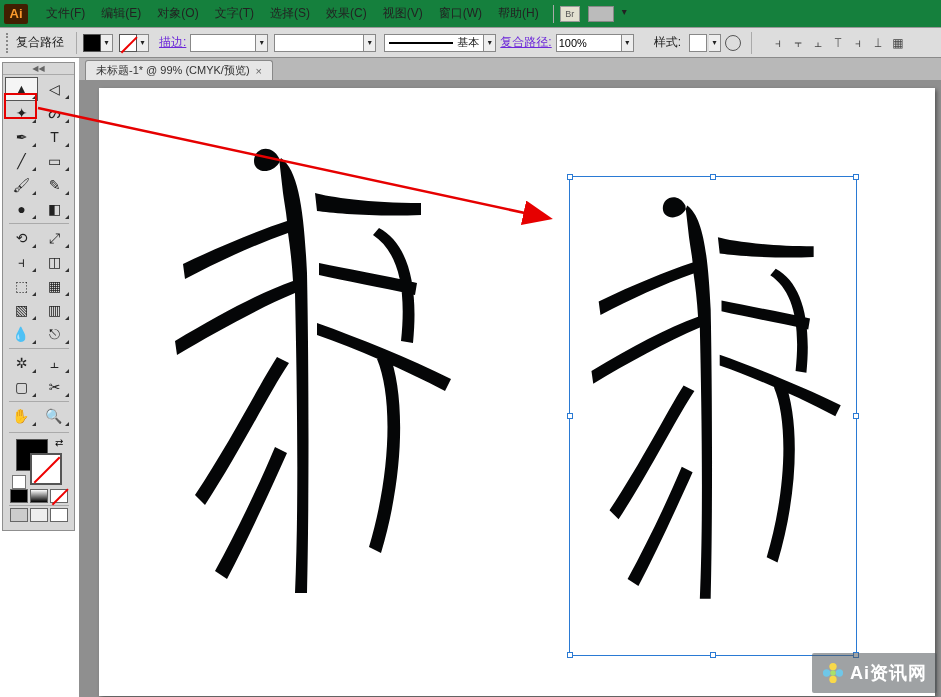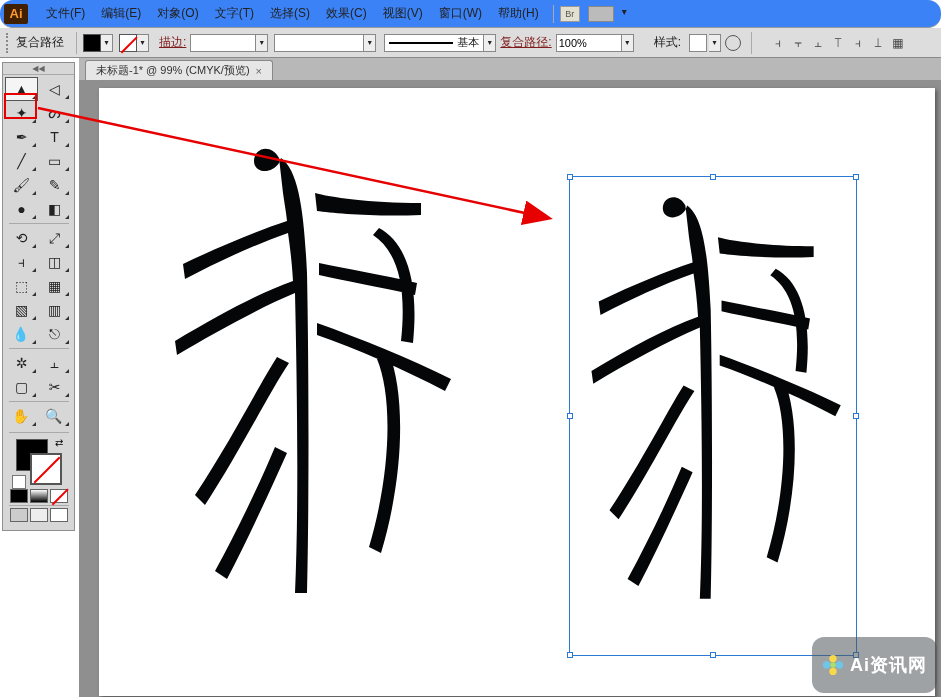"Ai" .menubar { background: #3b82f6 -> #15803d; border-radius: 13px -> none }
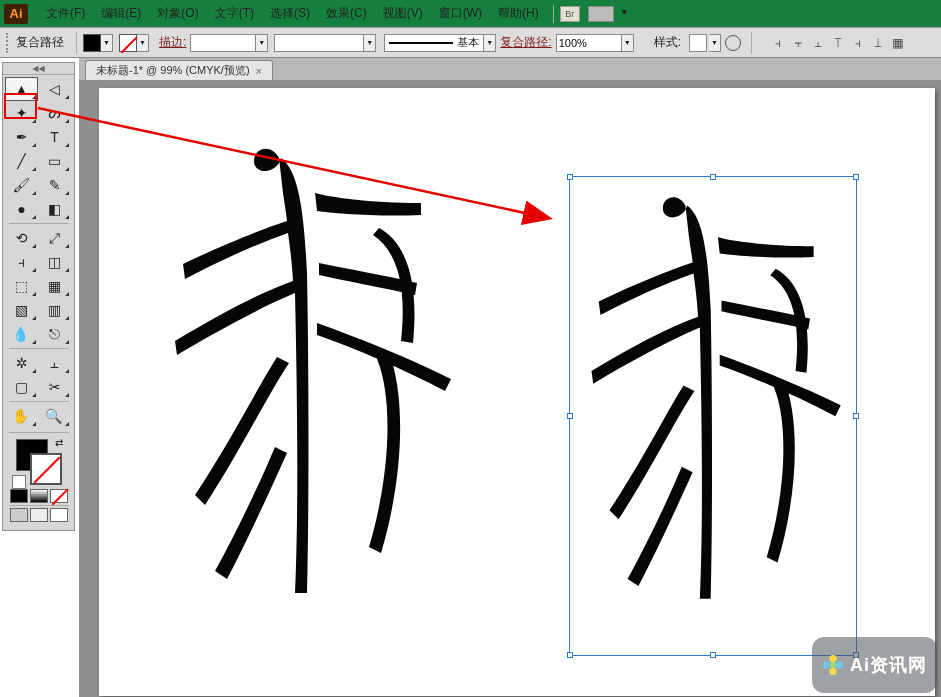"描边:" .txt-blue { color: #7f1d1d -> #6d28d9 }
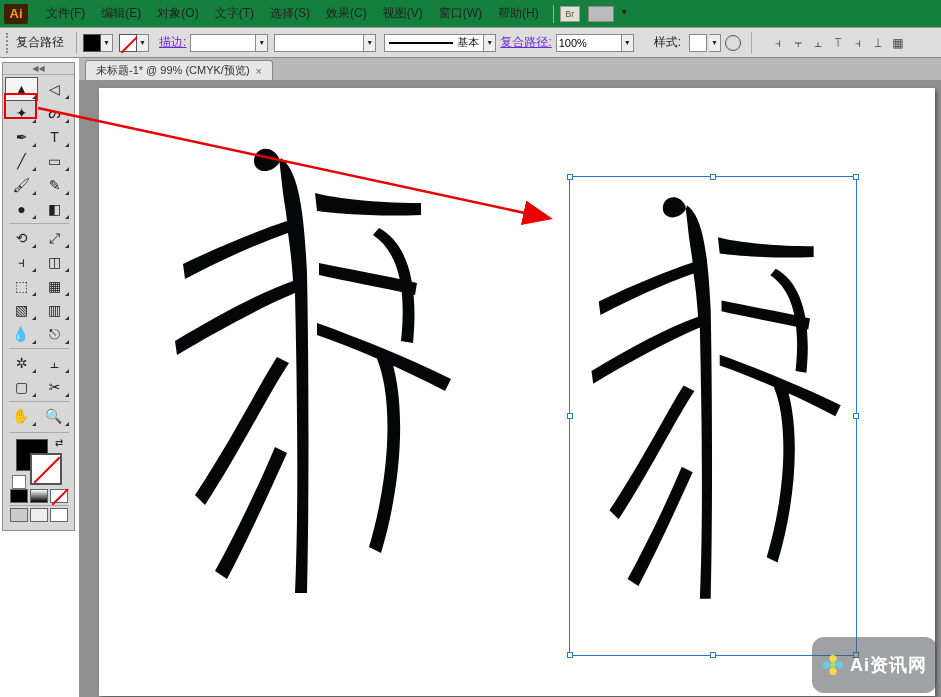"Ai资讯网" .watermark { border-radius: 12px -> 2px; padding: 16px 10px -> 8px 10px }
